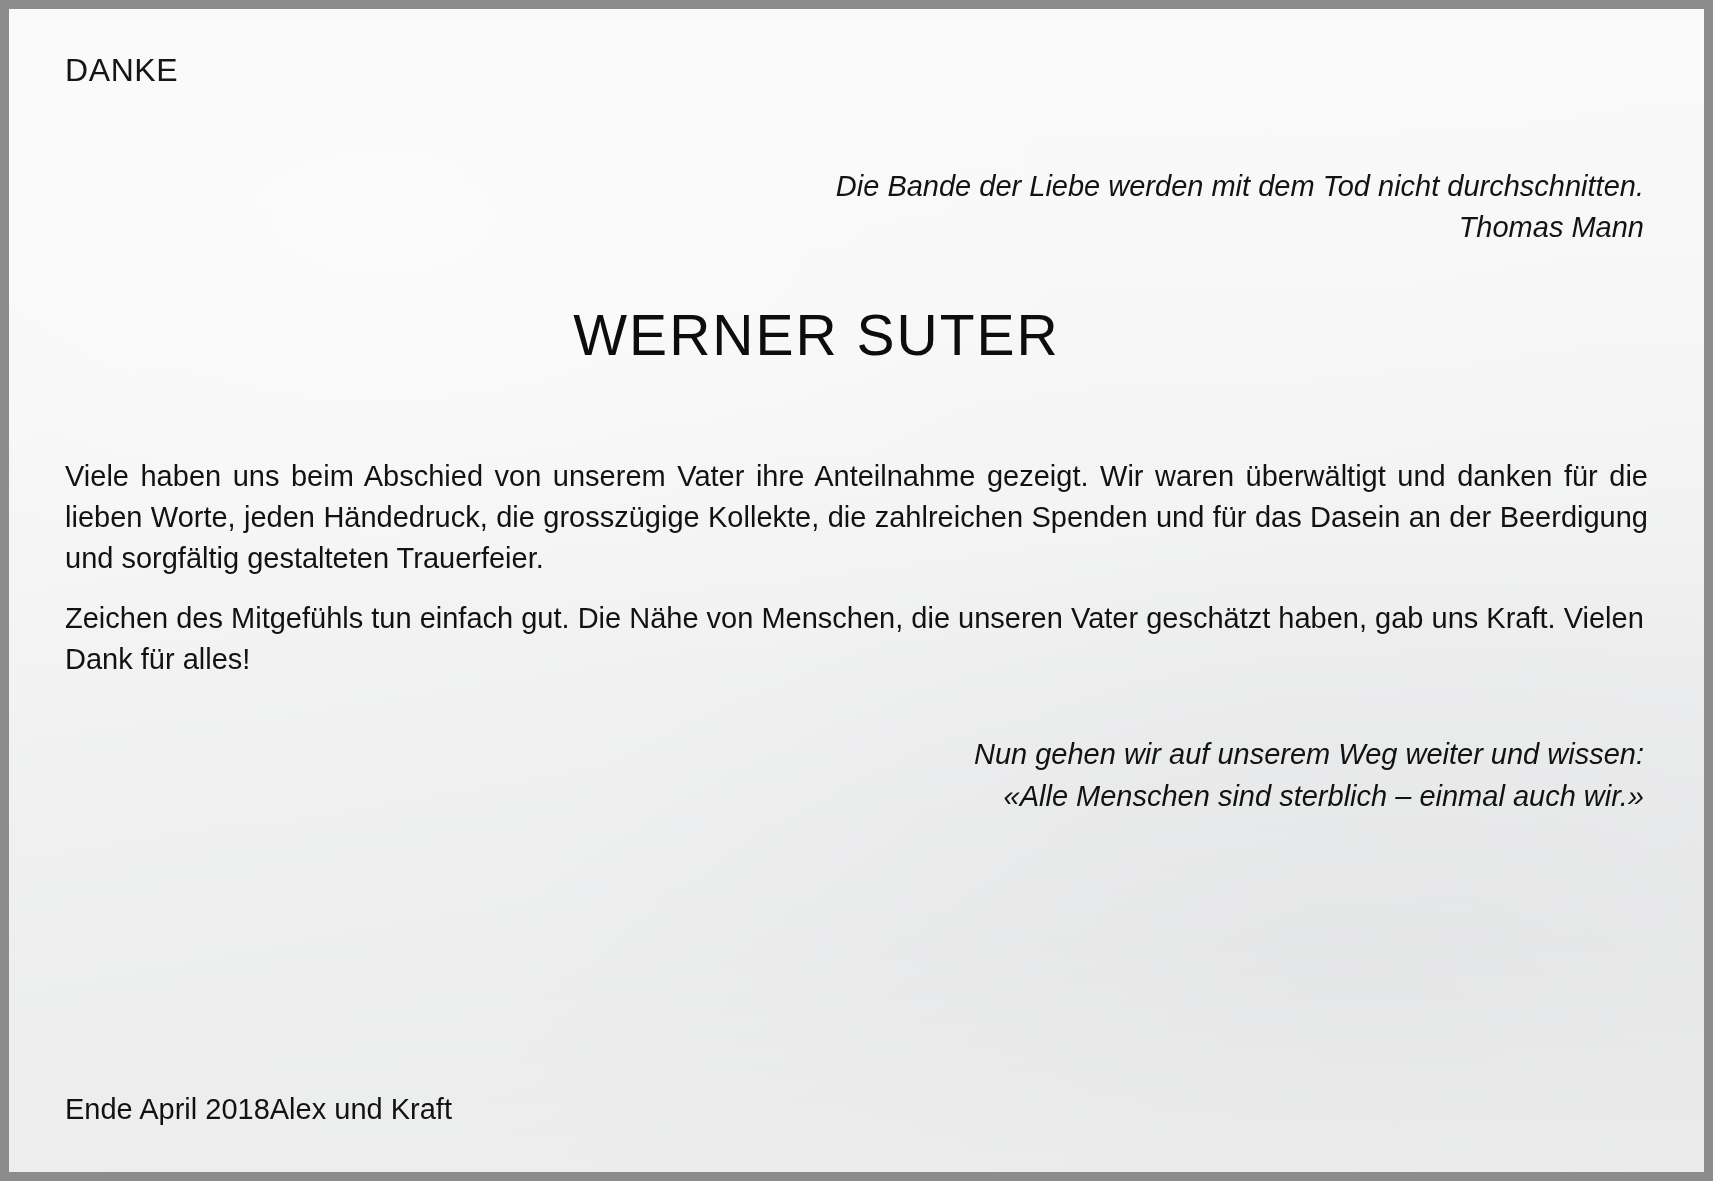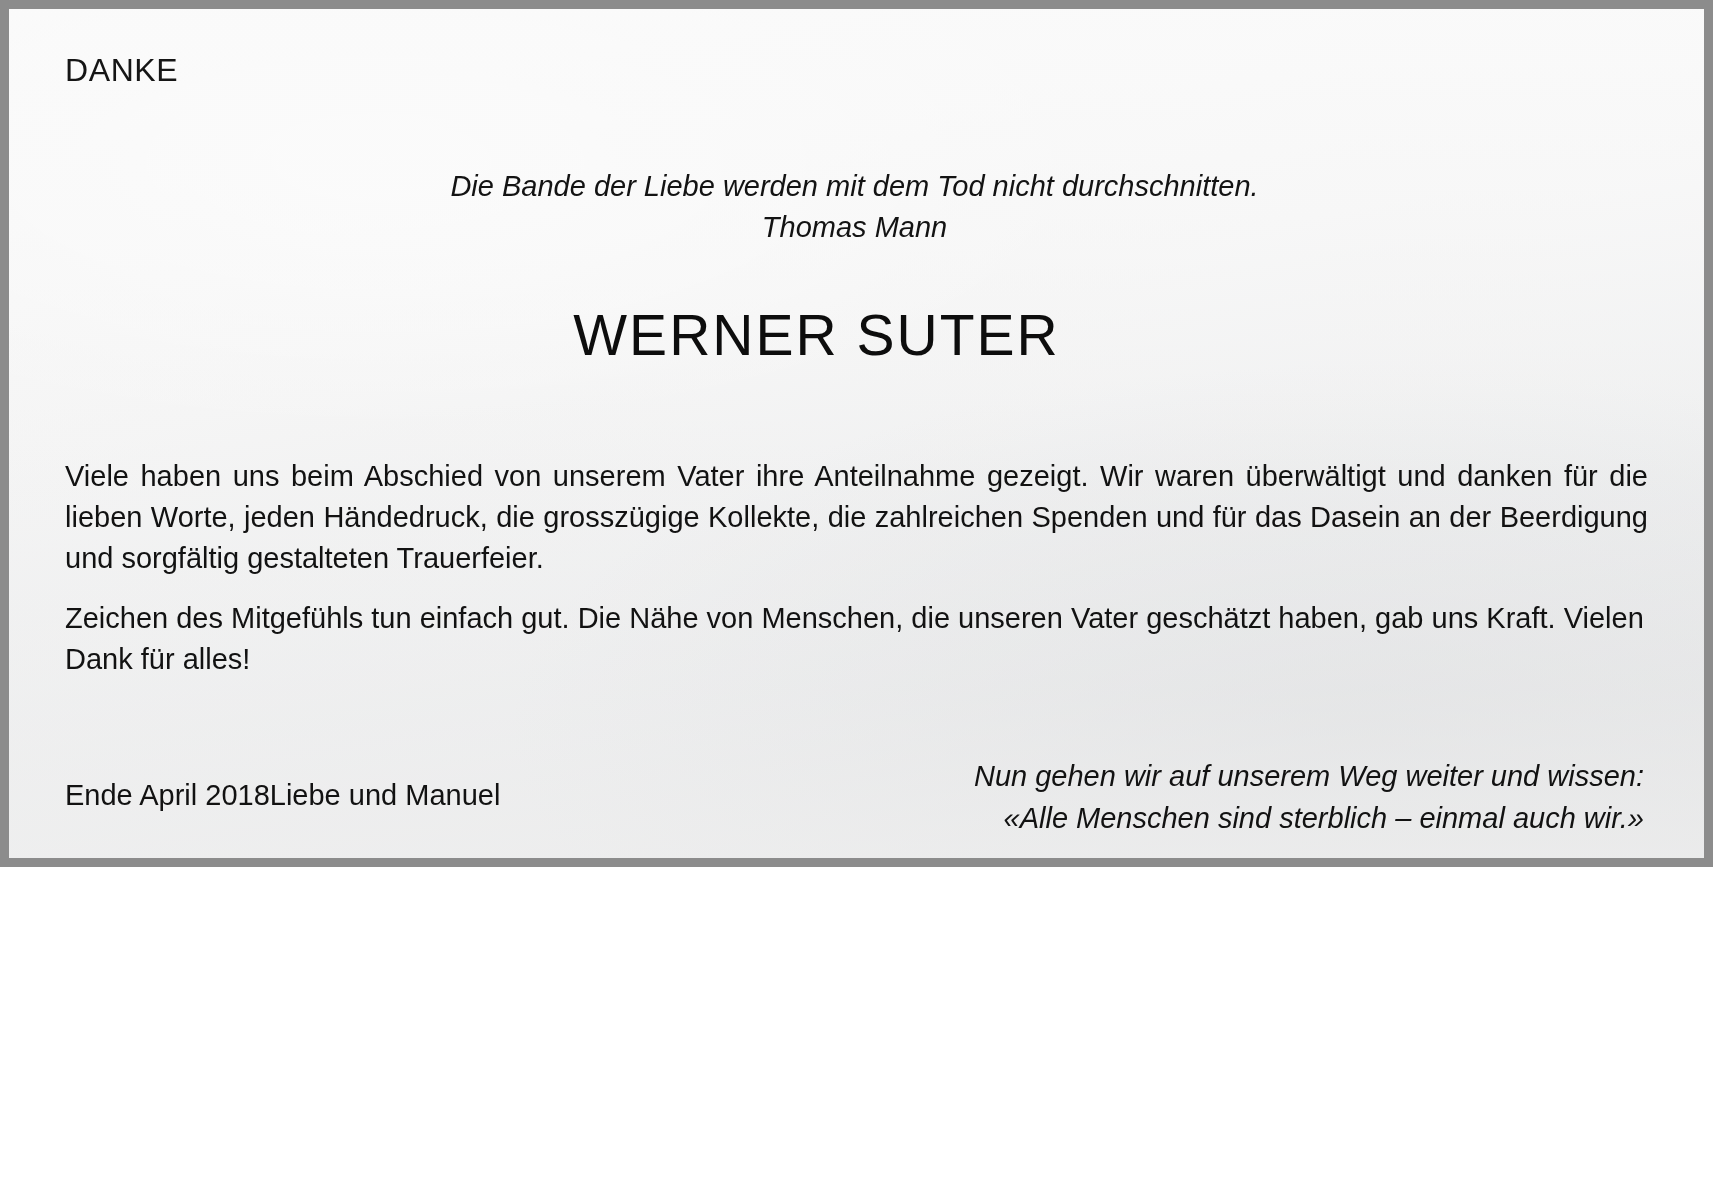"DANKE" .card { height: 867px -> 1181px }
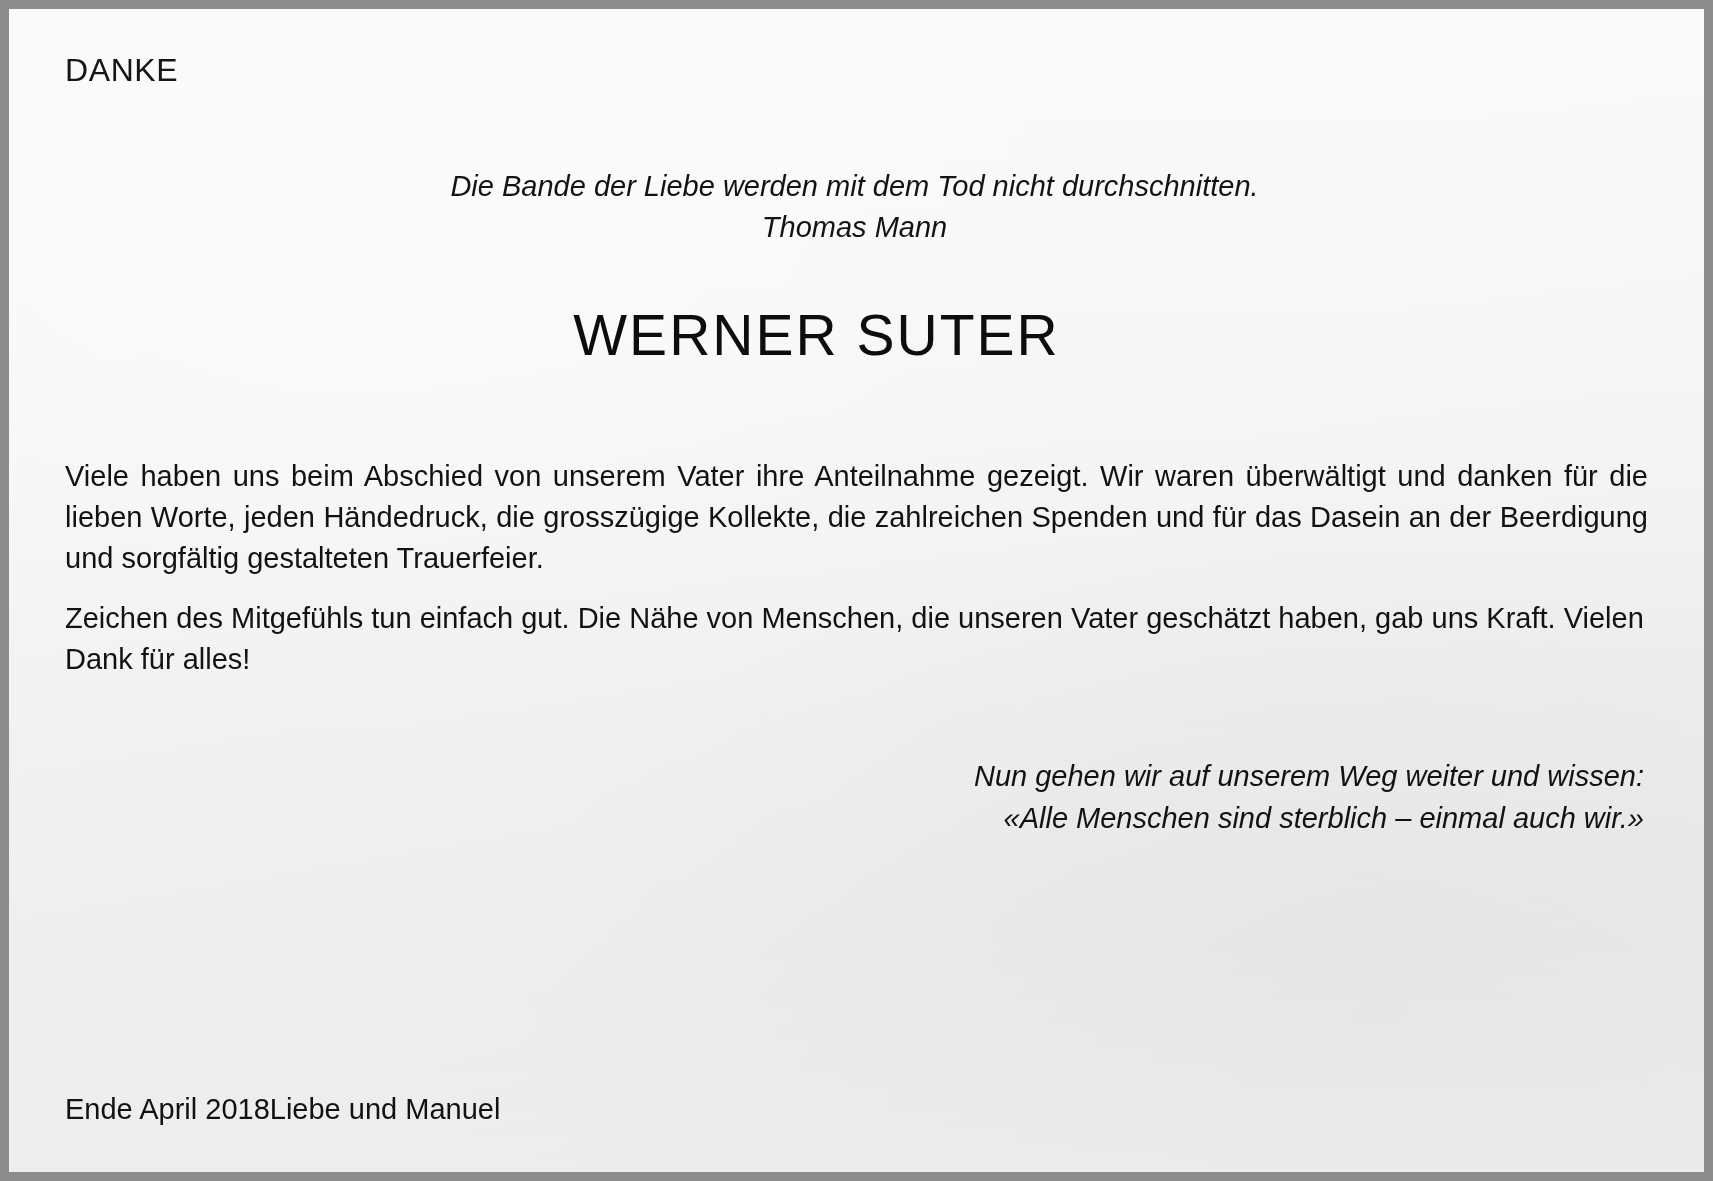"Die Bande der Liebe werden" .quote-block { text-align: center -> right }
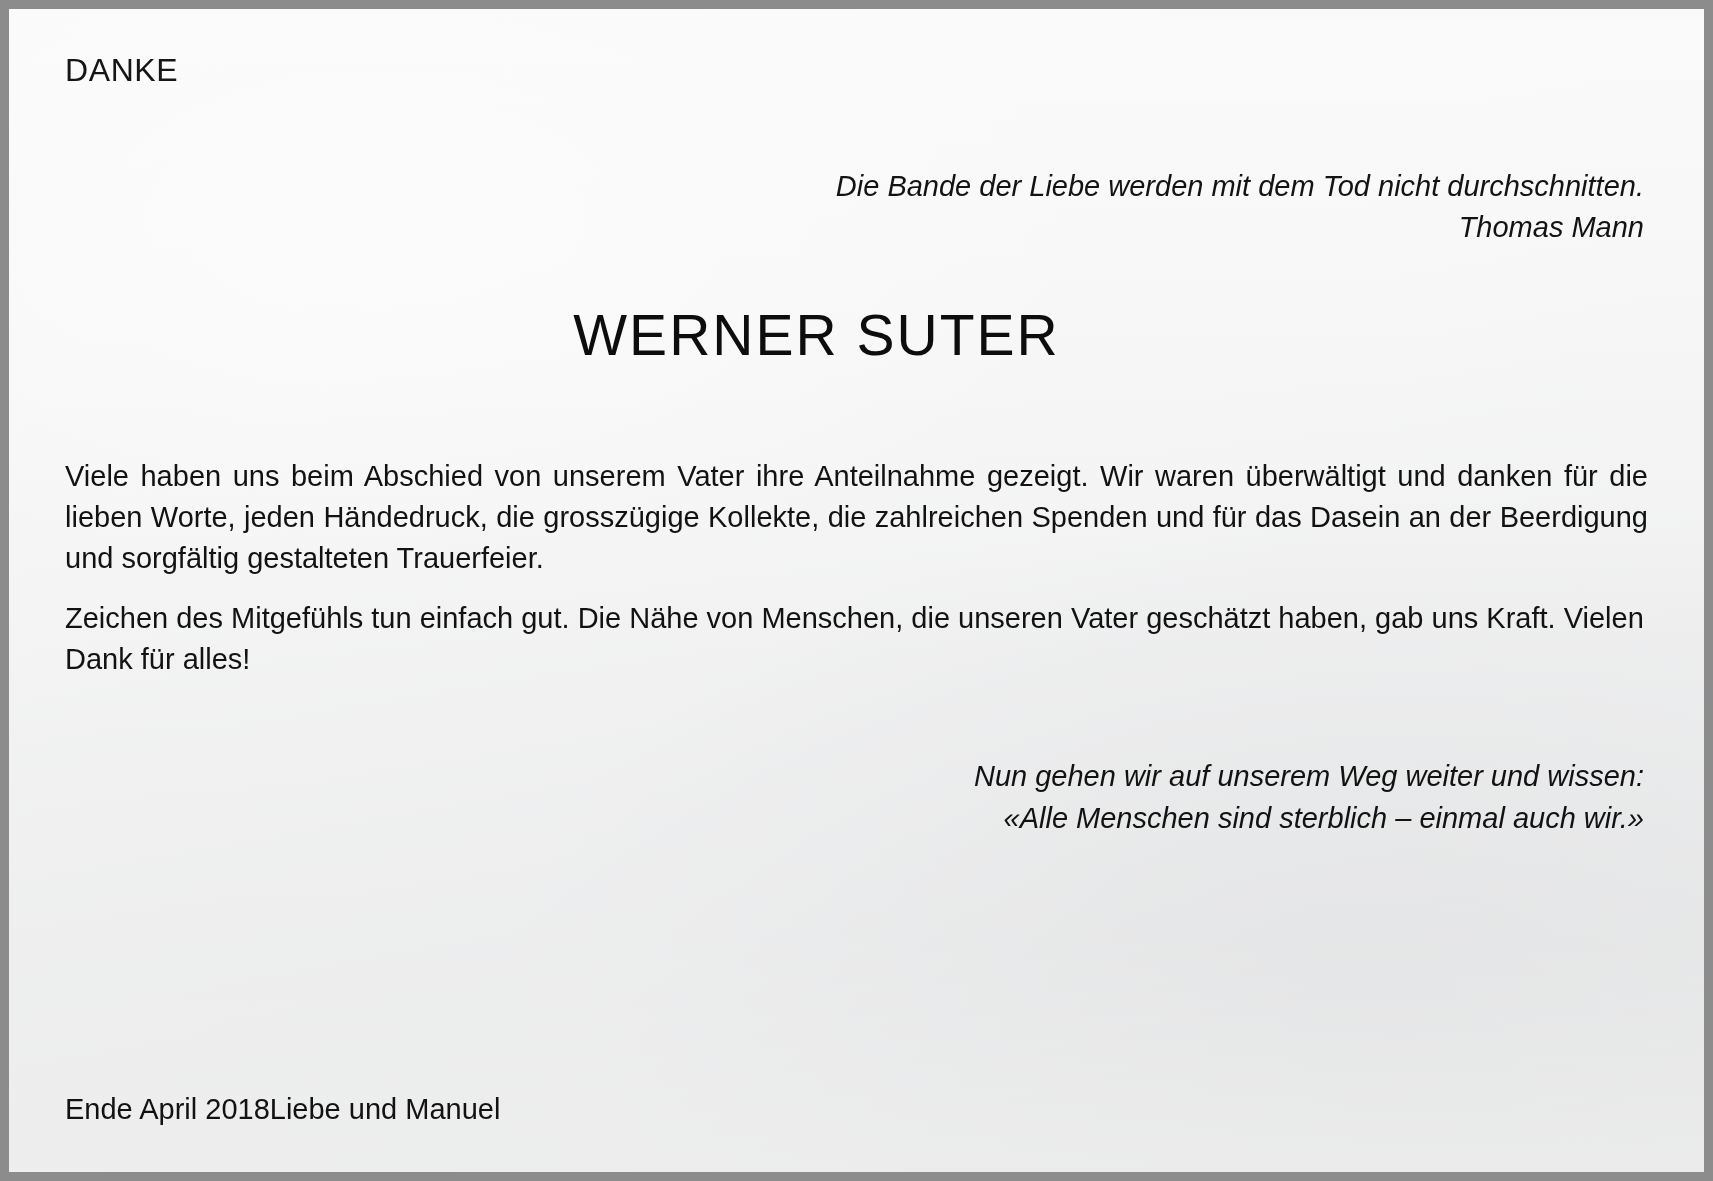"Nun gehen wir auf unserem" .closing { margin-top: 74px -> 52px }
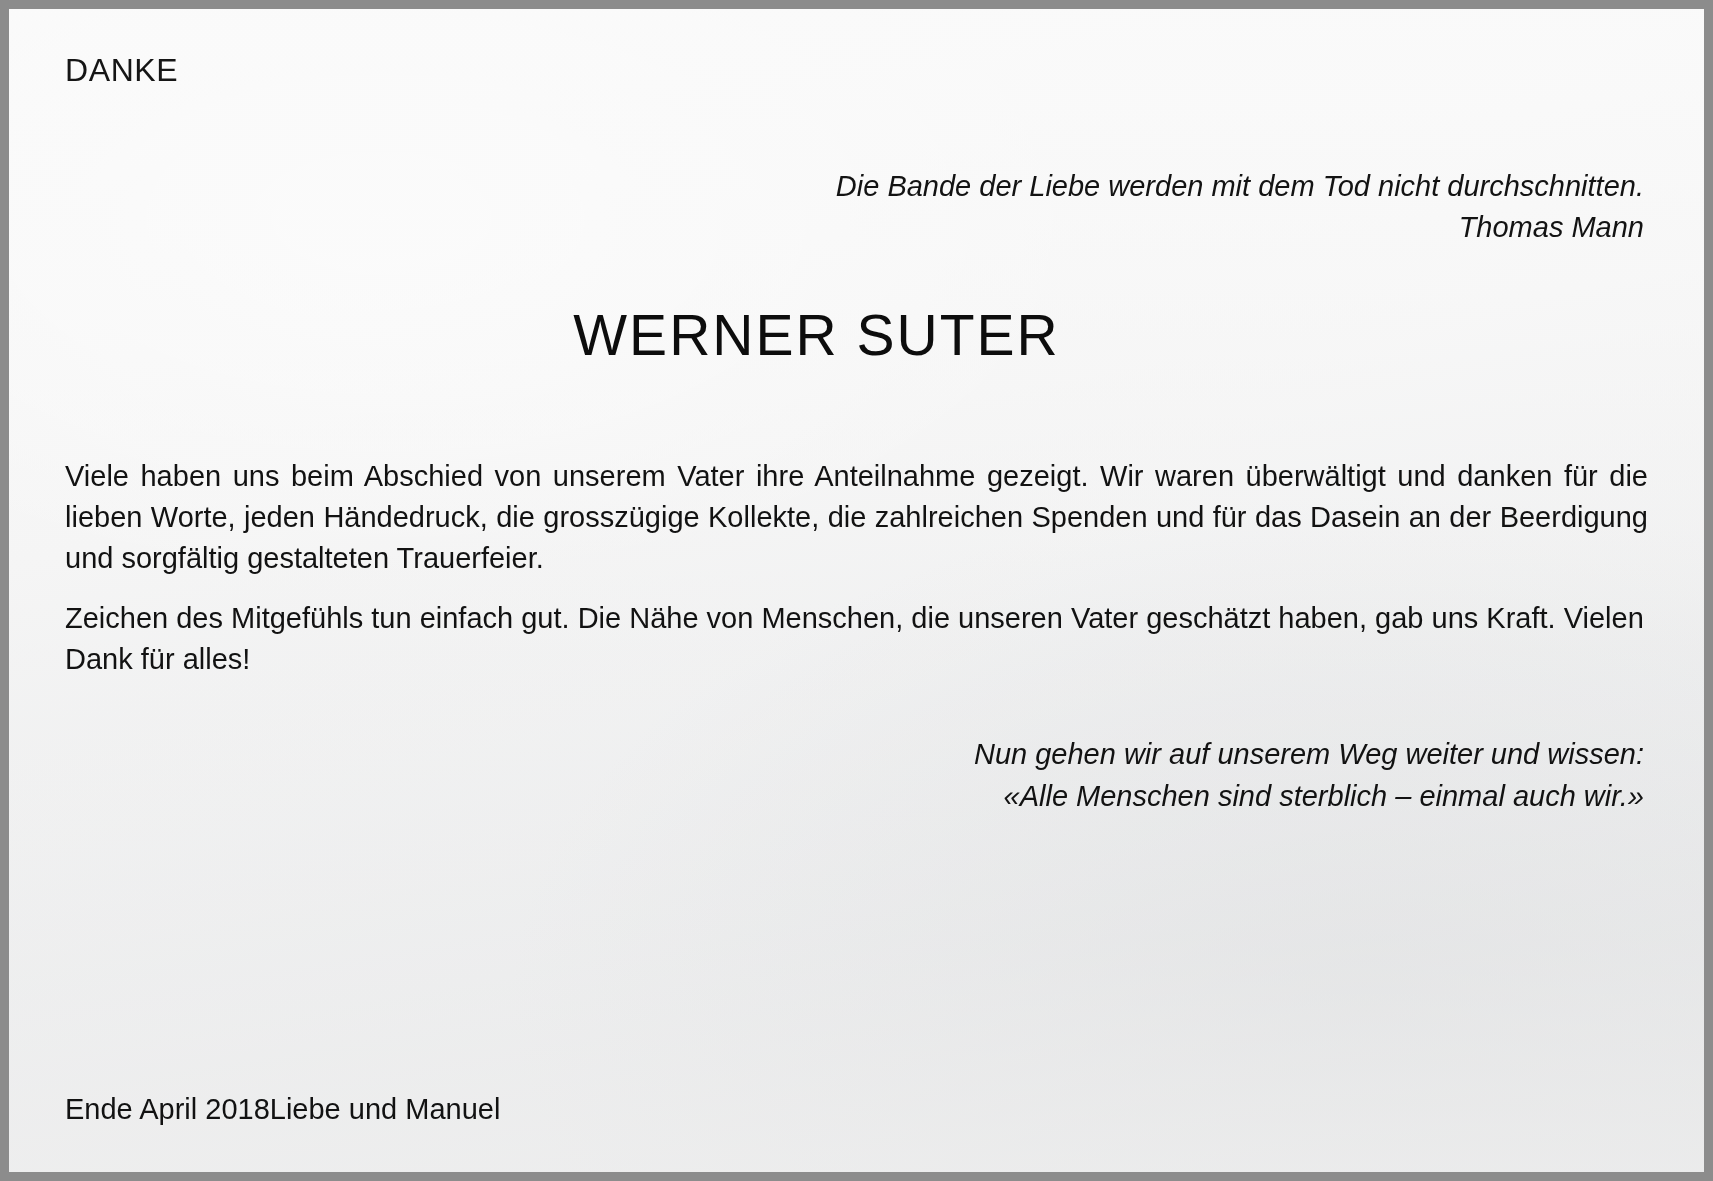"Liebe und Manuel" div { text: Liebe und Manuel -> Alex und Kraft }
